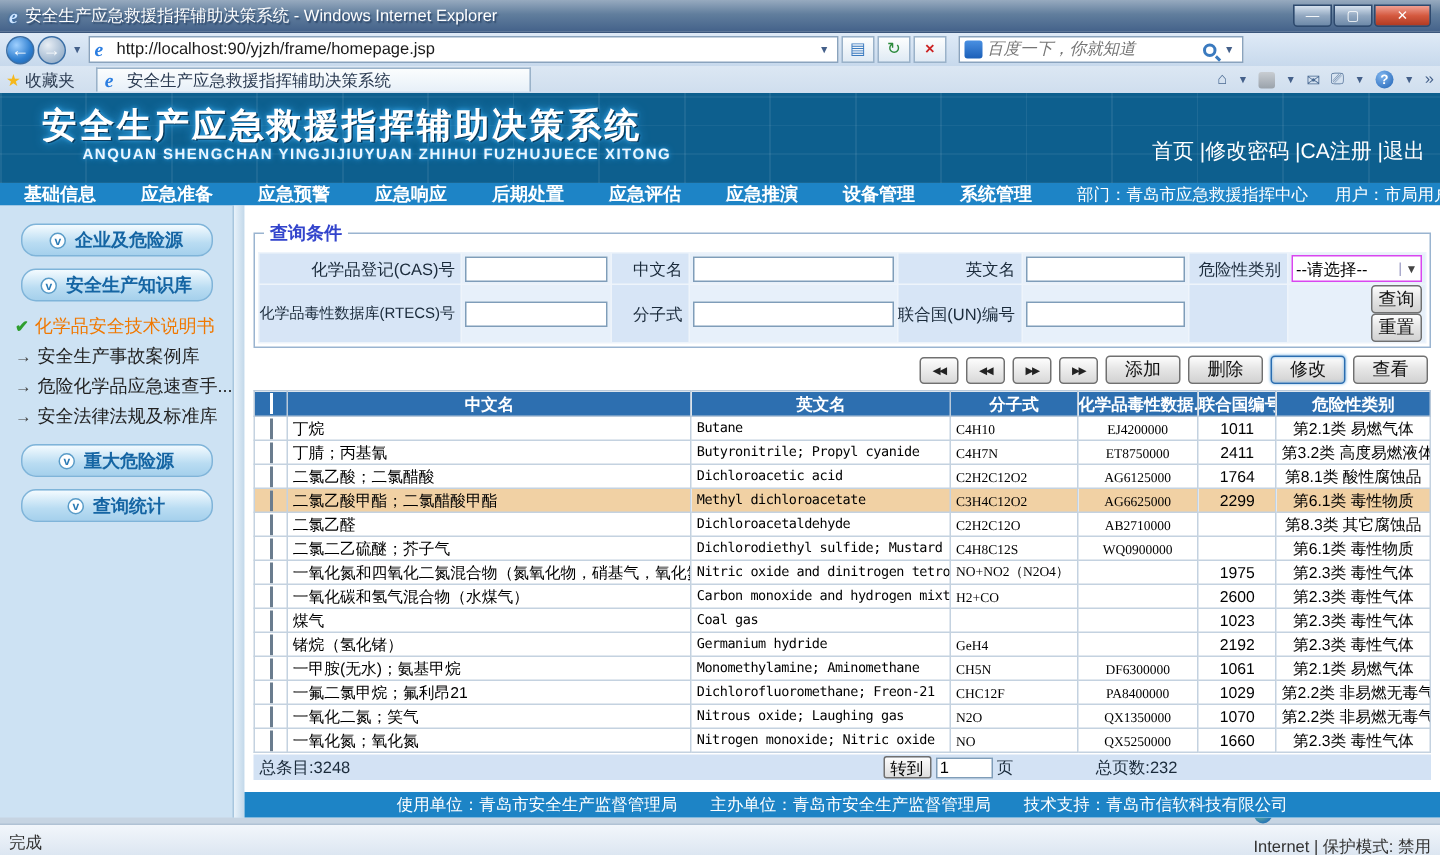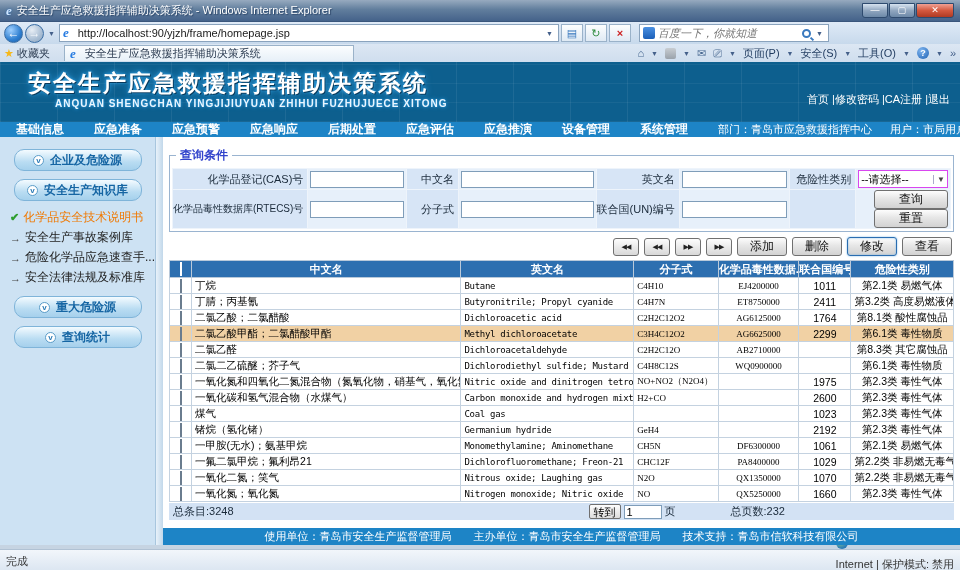"页面(P)" span { html: <span> <span>页面(P)</span> <span>▼</span> <span>安全(S)</span> <span>▼</span> <span>工具(O)</span> <span>▼</span> </span> -> none }
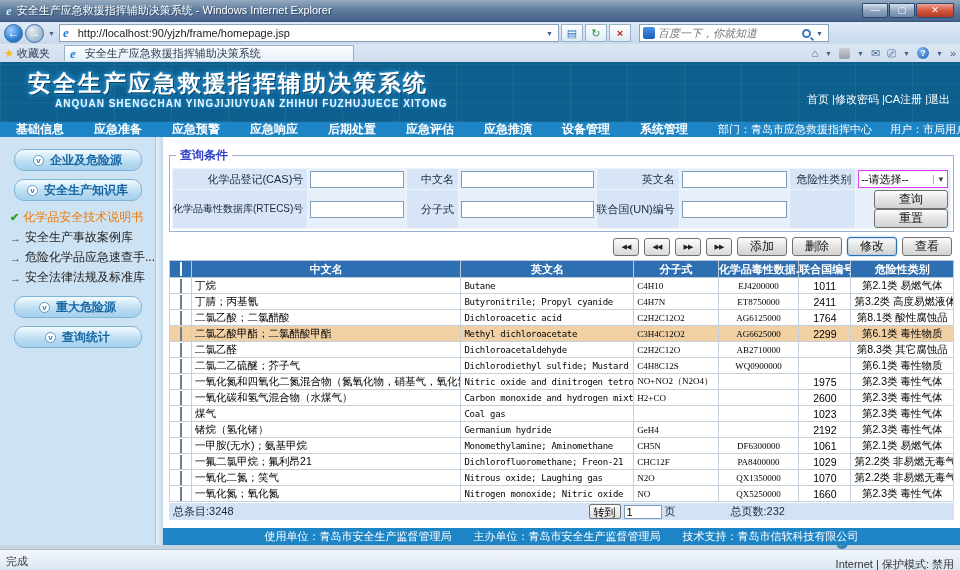"首页 |修改密码 |CA注册 |退出" .banner-links { font-size: 11px -> 14px }
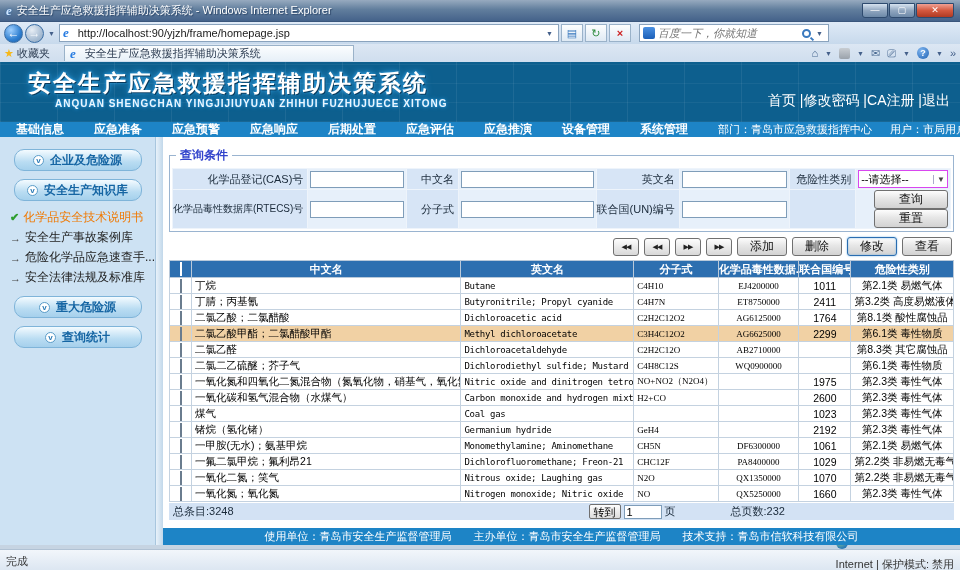"查询" .btnrow .btn { padding: 0 24px -> 0 4px }
